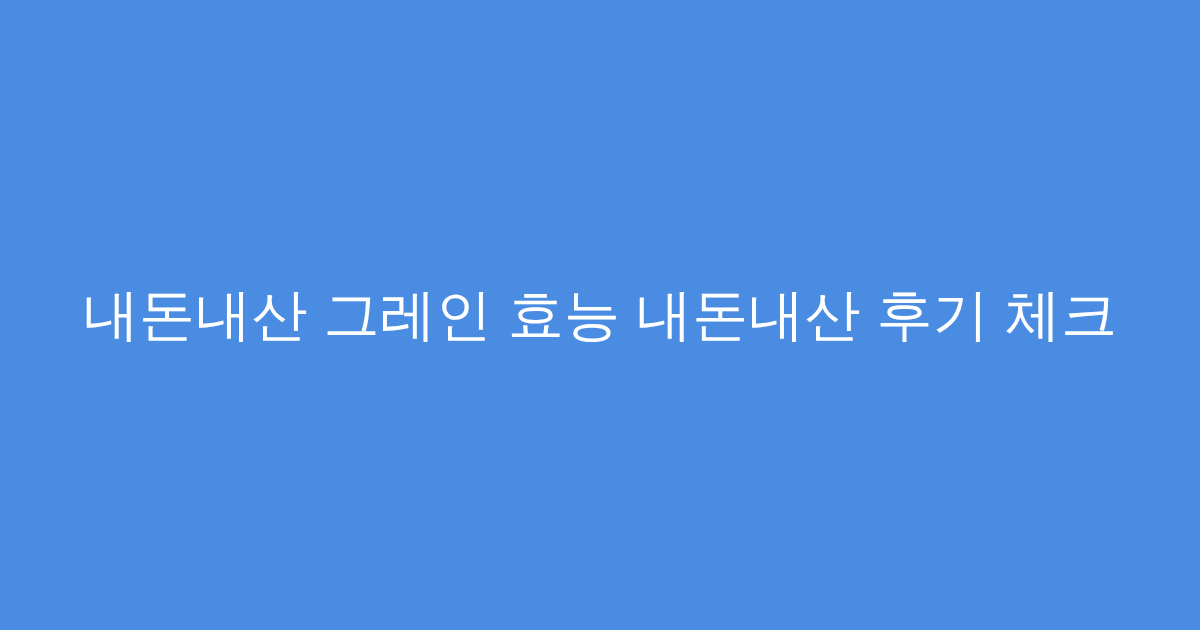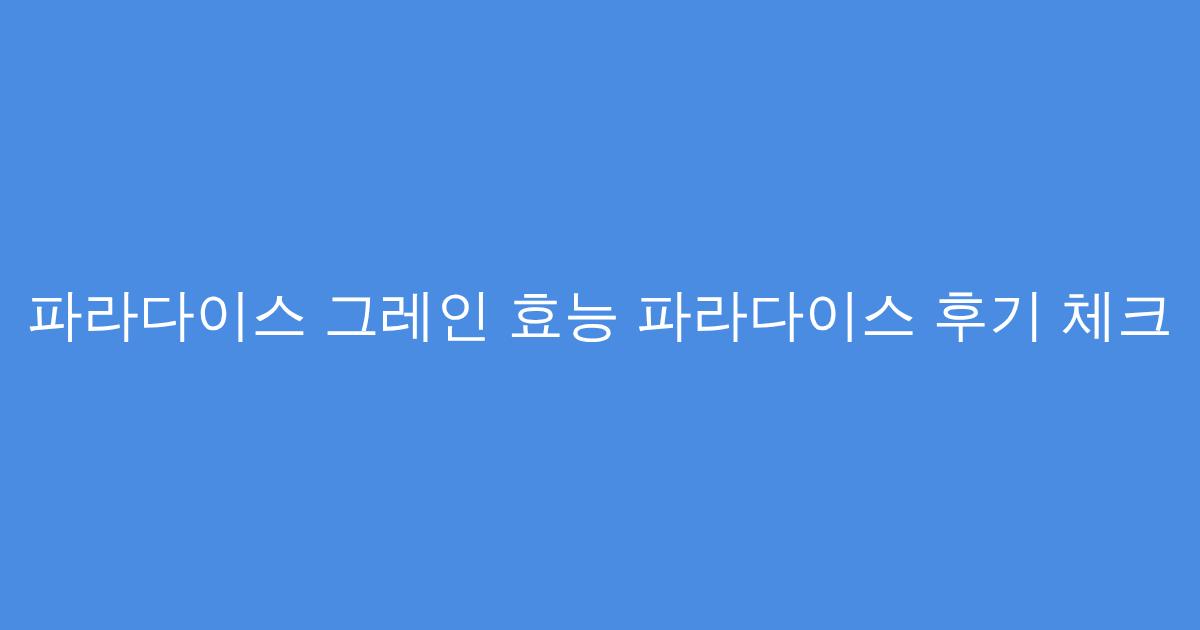"파라다이스 그레인 효능 파라다이스 후기" h1.headline { text: 파라다이스 그레인 효능 파라다이스 -> 내돈내산 그레인 효능 내돈내산 }
